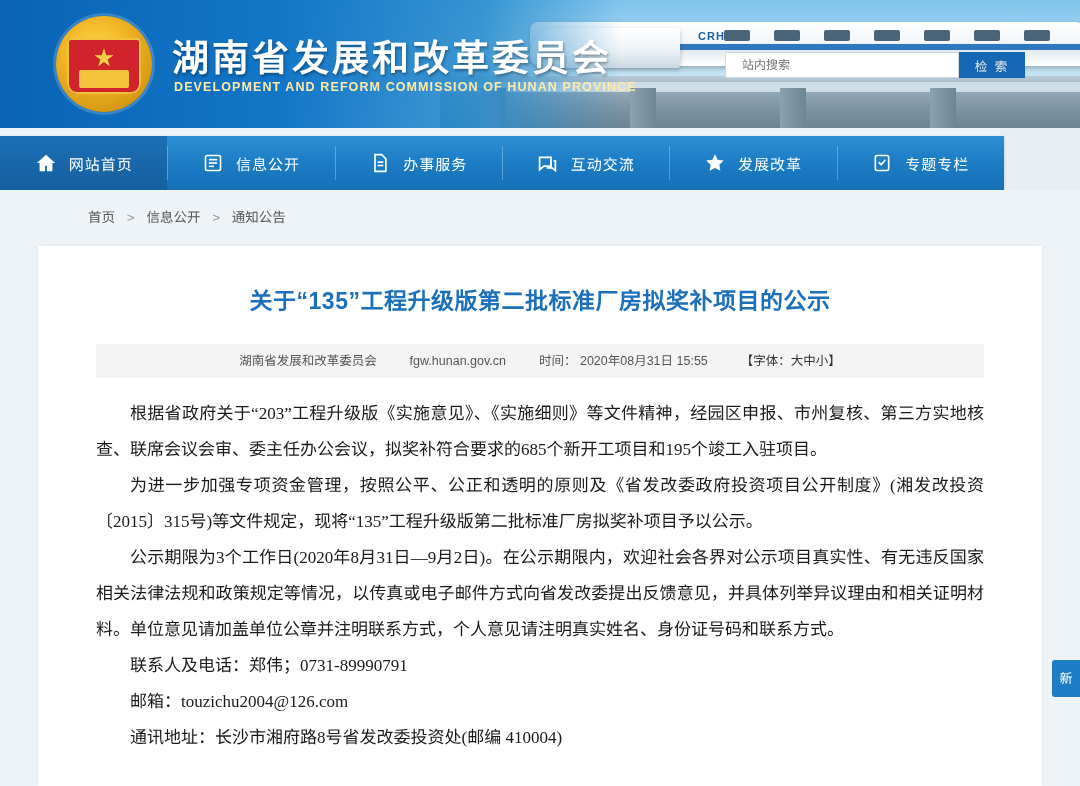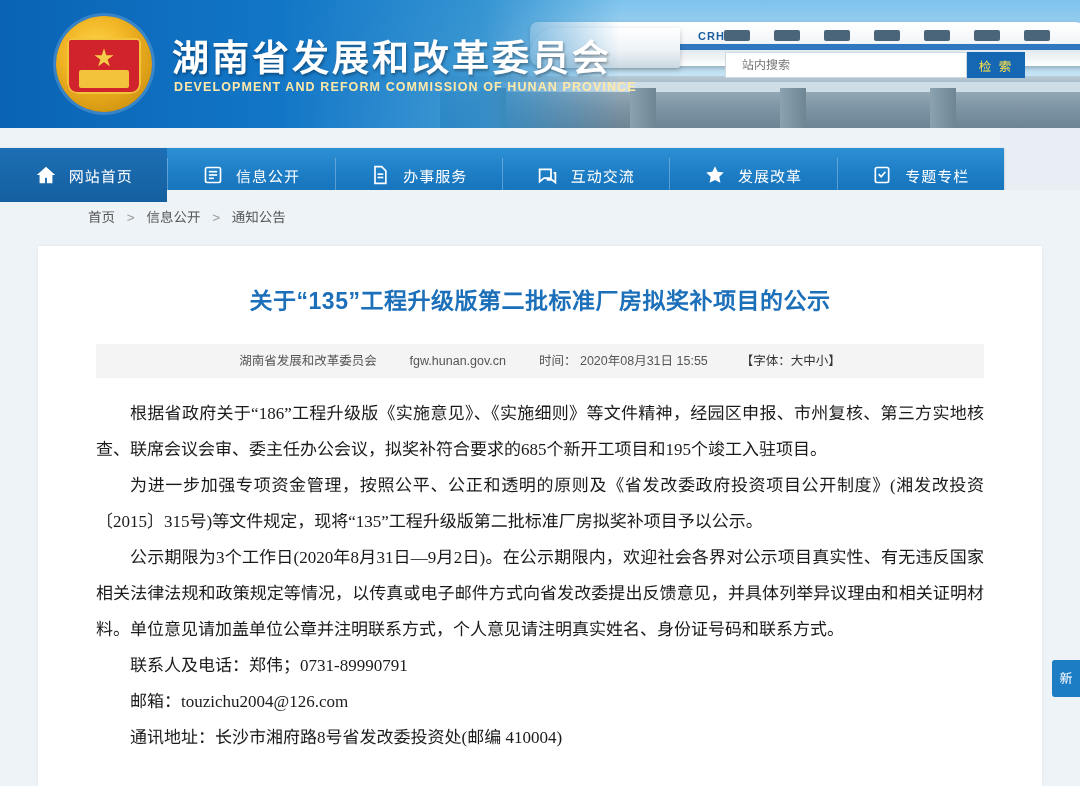"检 索" .search-btn { color: #fde047 -> #e5e5e5; width: 58px -> 66px }
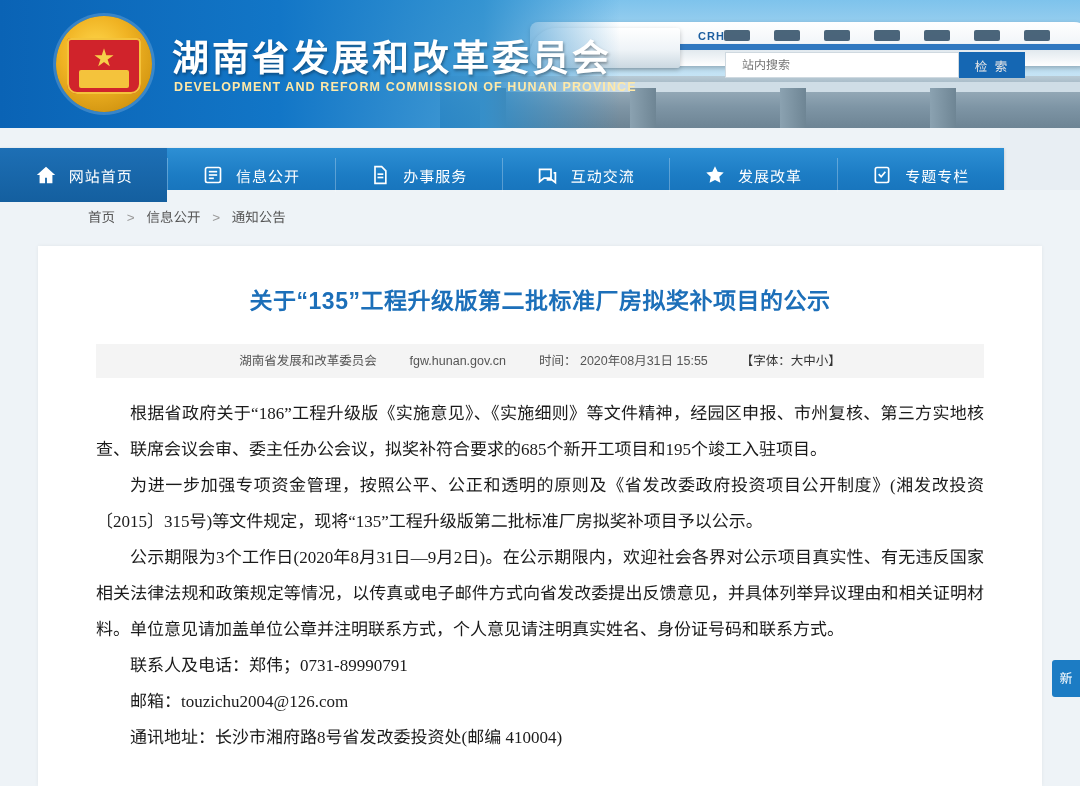"网站首页" .nav-wrap { padding-top: 20px -> 8px }
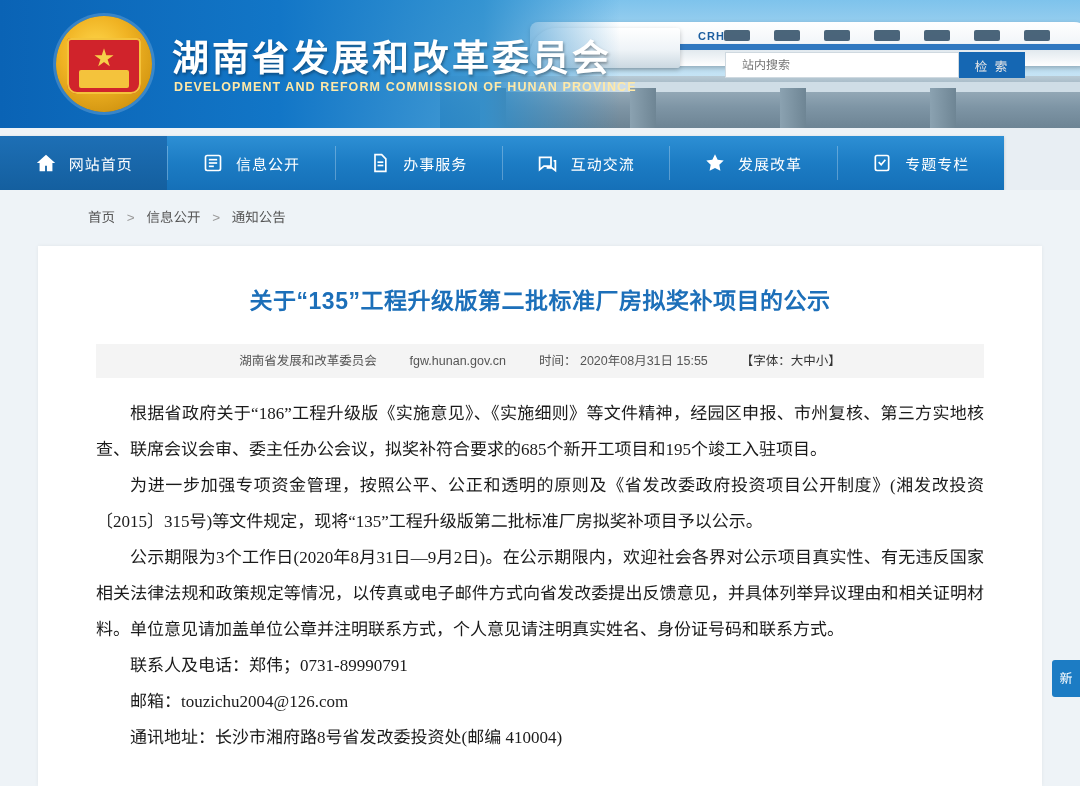"根据省政府关于“186”工程升级版《实施意见》、《实施细则》等文件精神，经园区申" p { text: 186 -> 203 }
